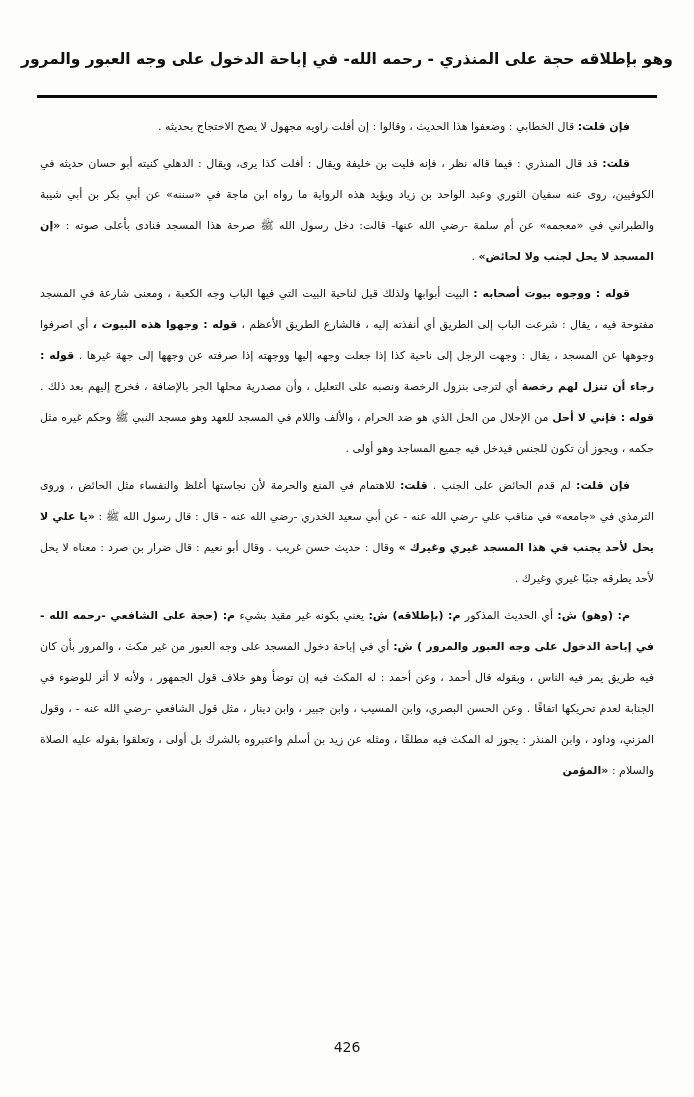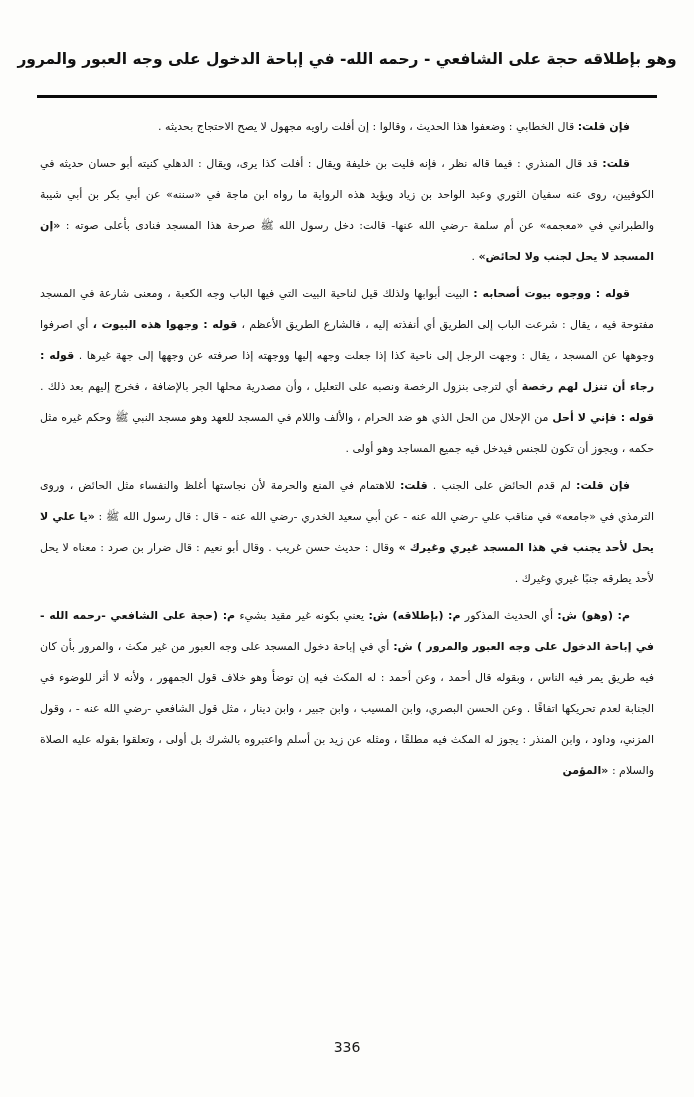"وهو بإطلاقه حجة على الشافعي" div.running-header { text: الشافعي -> المنذري }
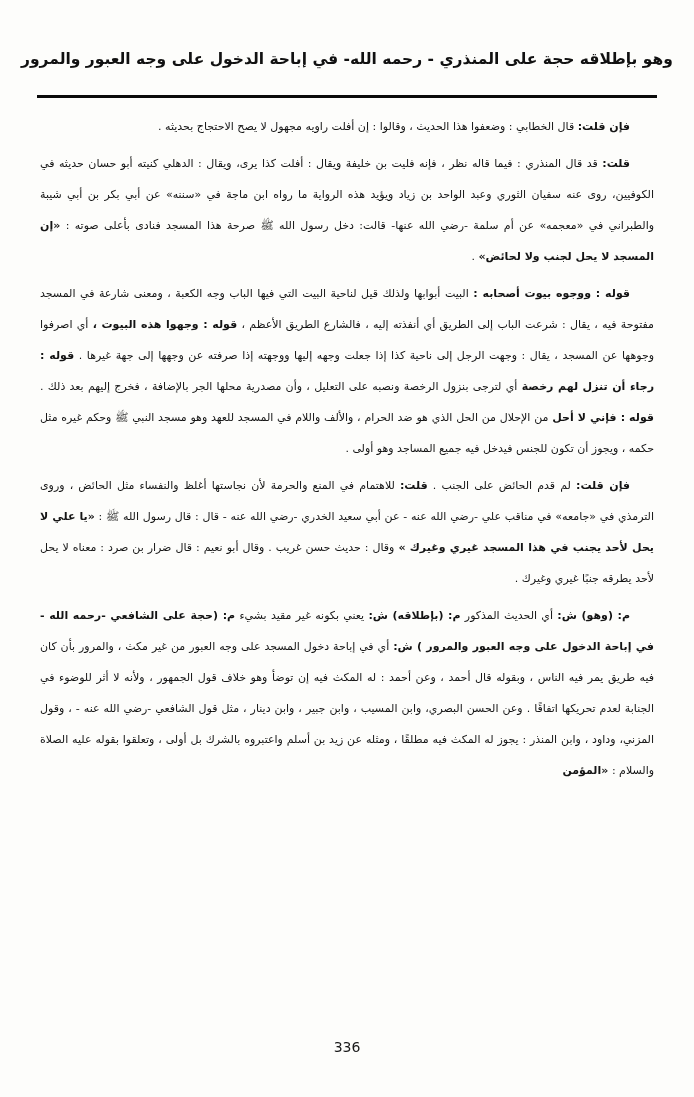"336" div.page-number { text: 336 -> 426 }
